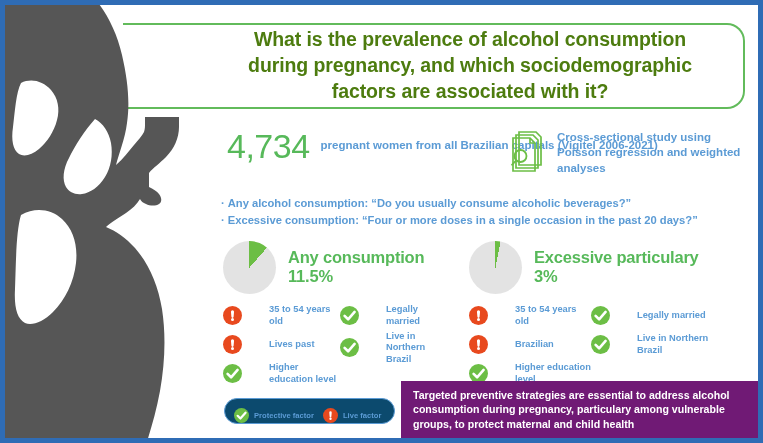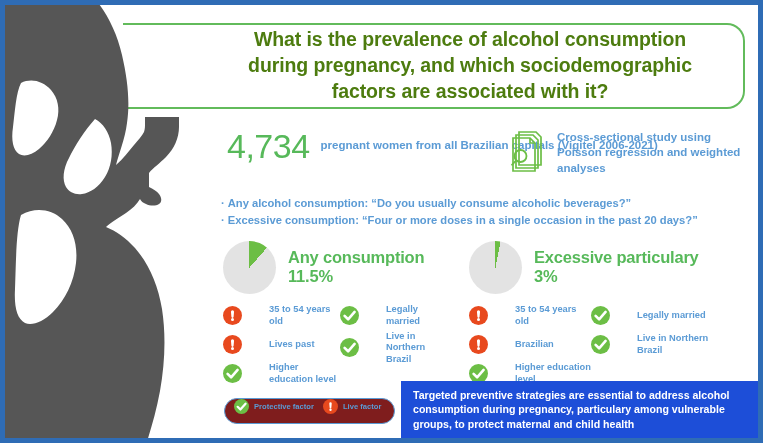"Targeted preventive strategies are" .conclusion { background: #1d4ed8 -> #701a75 }
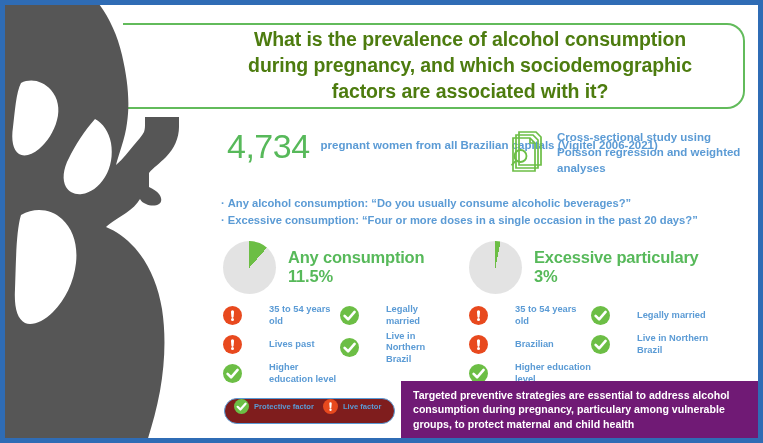"Protective factor" .legend { align-items: flex-start -> flex-end; background: #7f1d1d -> #0c4a6e }
